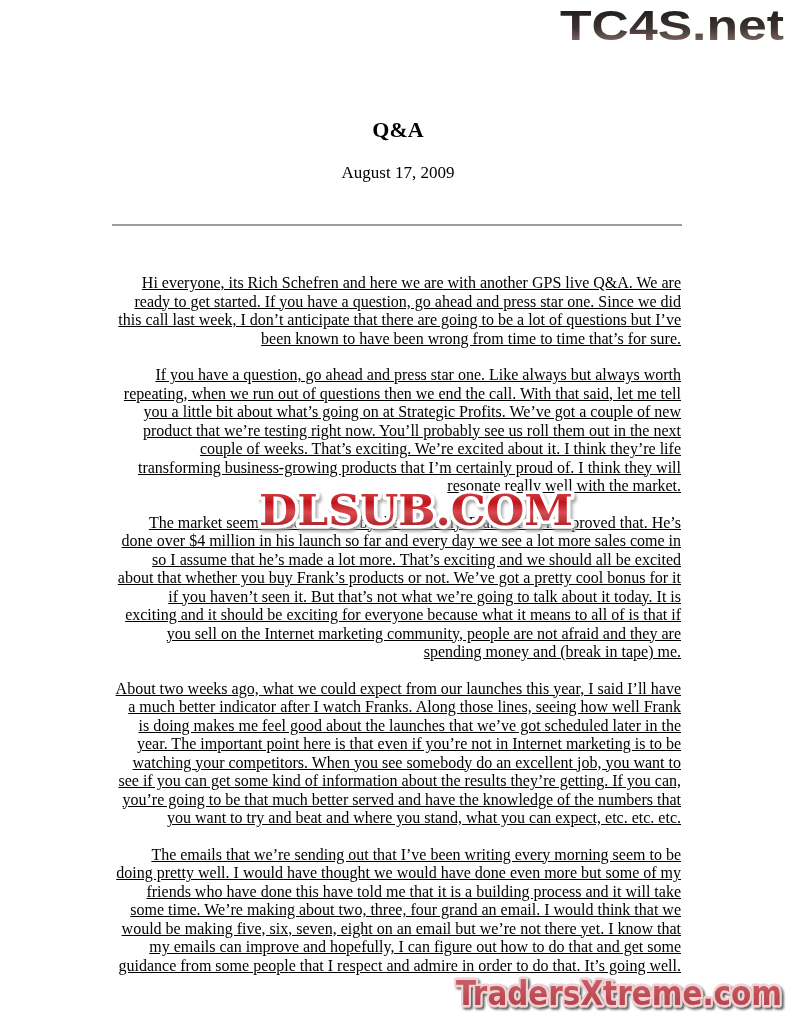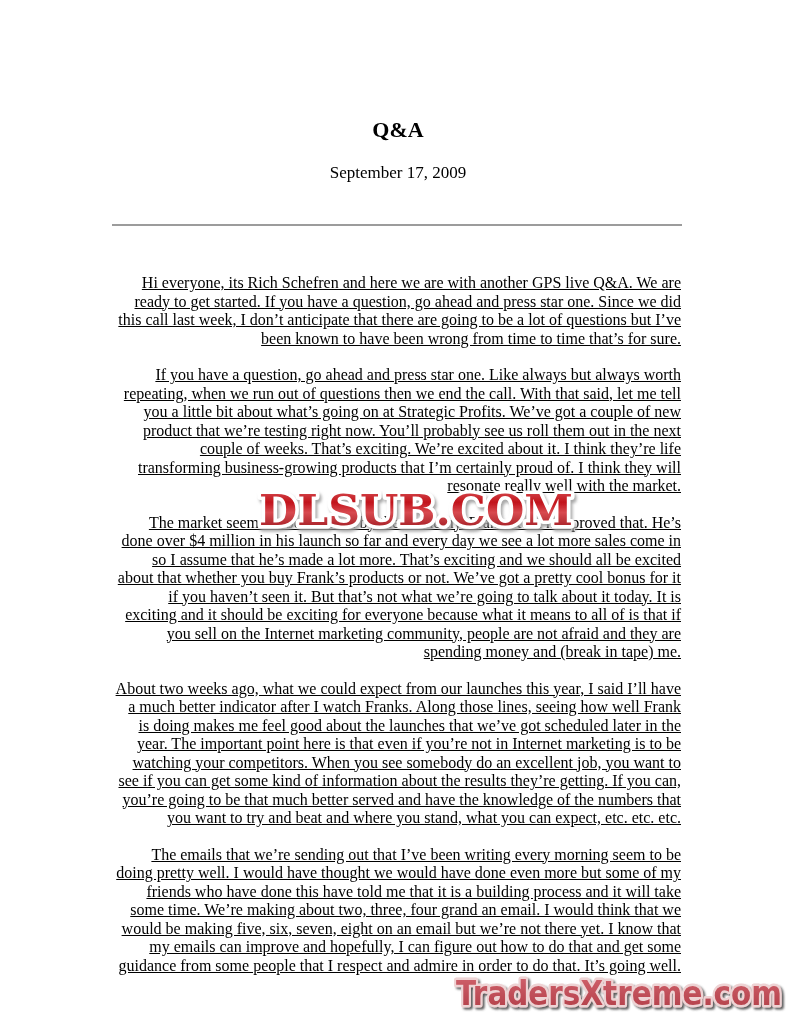"TC4S.net" div.top-logo { html: none -> <div> <svg> <defs> <linearGradient> <stop></stop> <stop></stop> <stop></stop> </linearGradient> </defs> <text>TC4S.net</text> </svg> </div> }
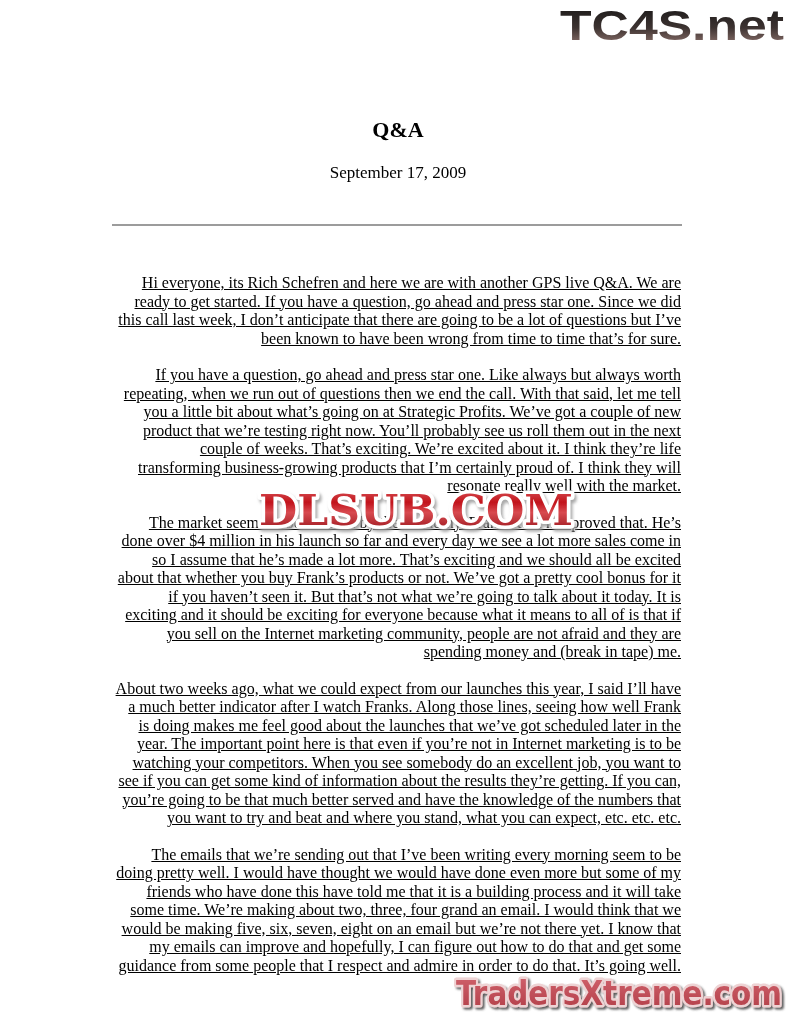"September 17, 2009" div.date { text: September -> August }
